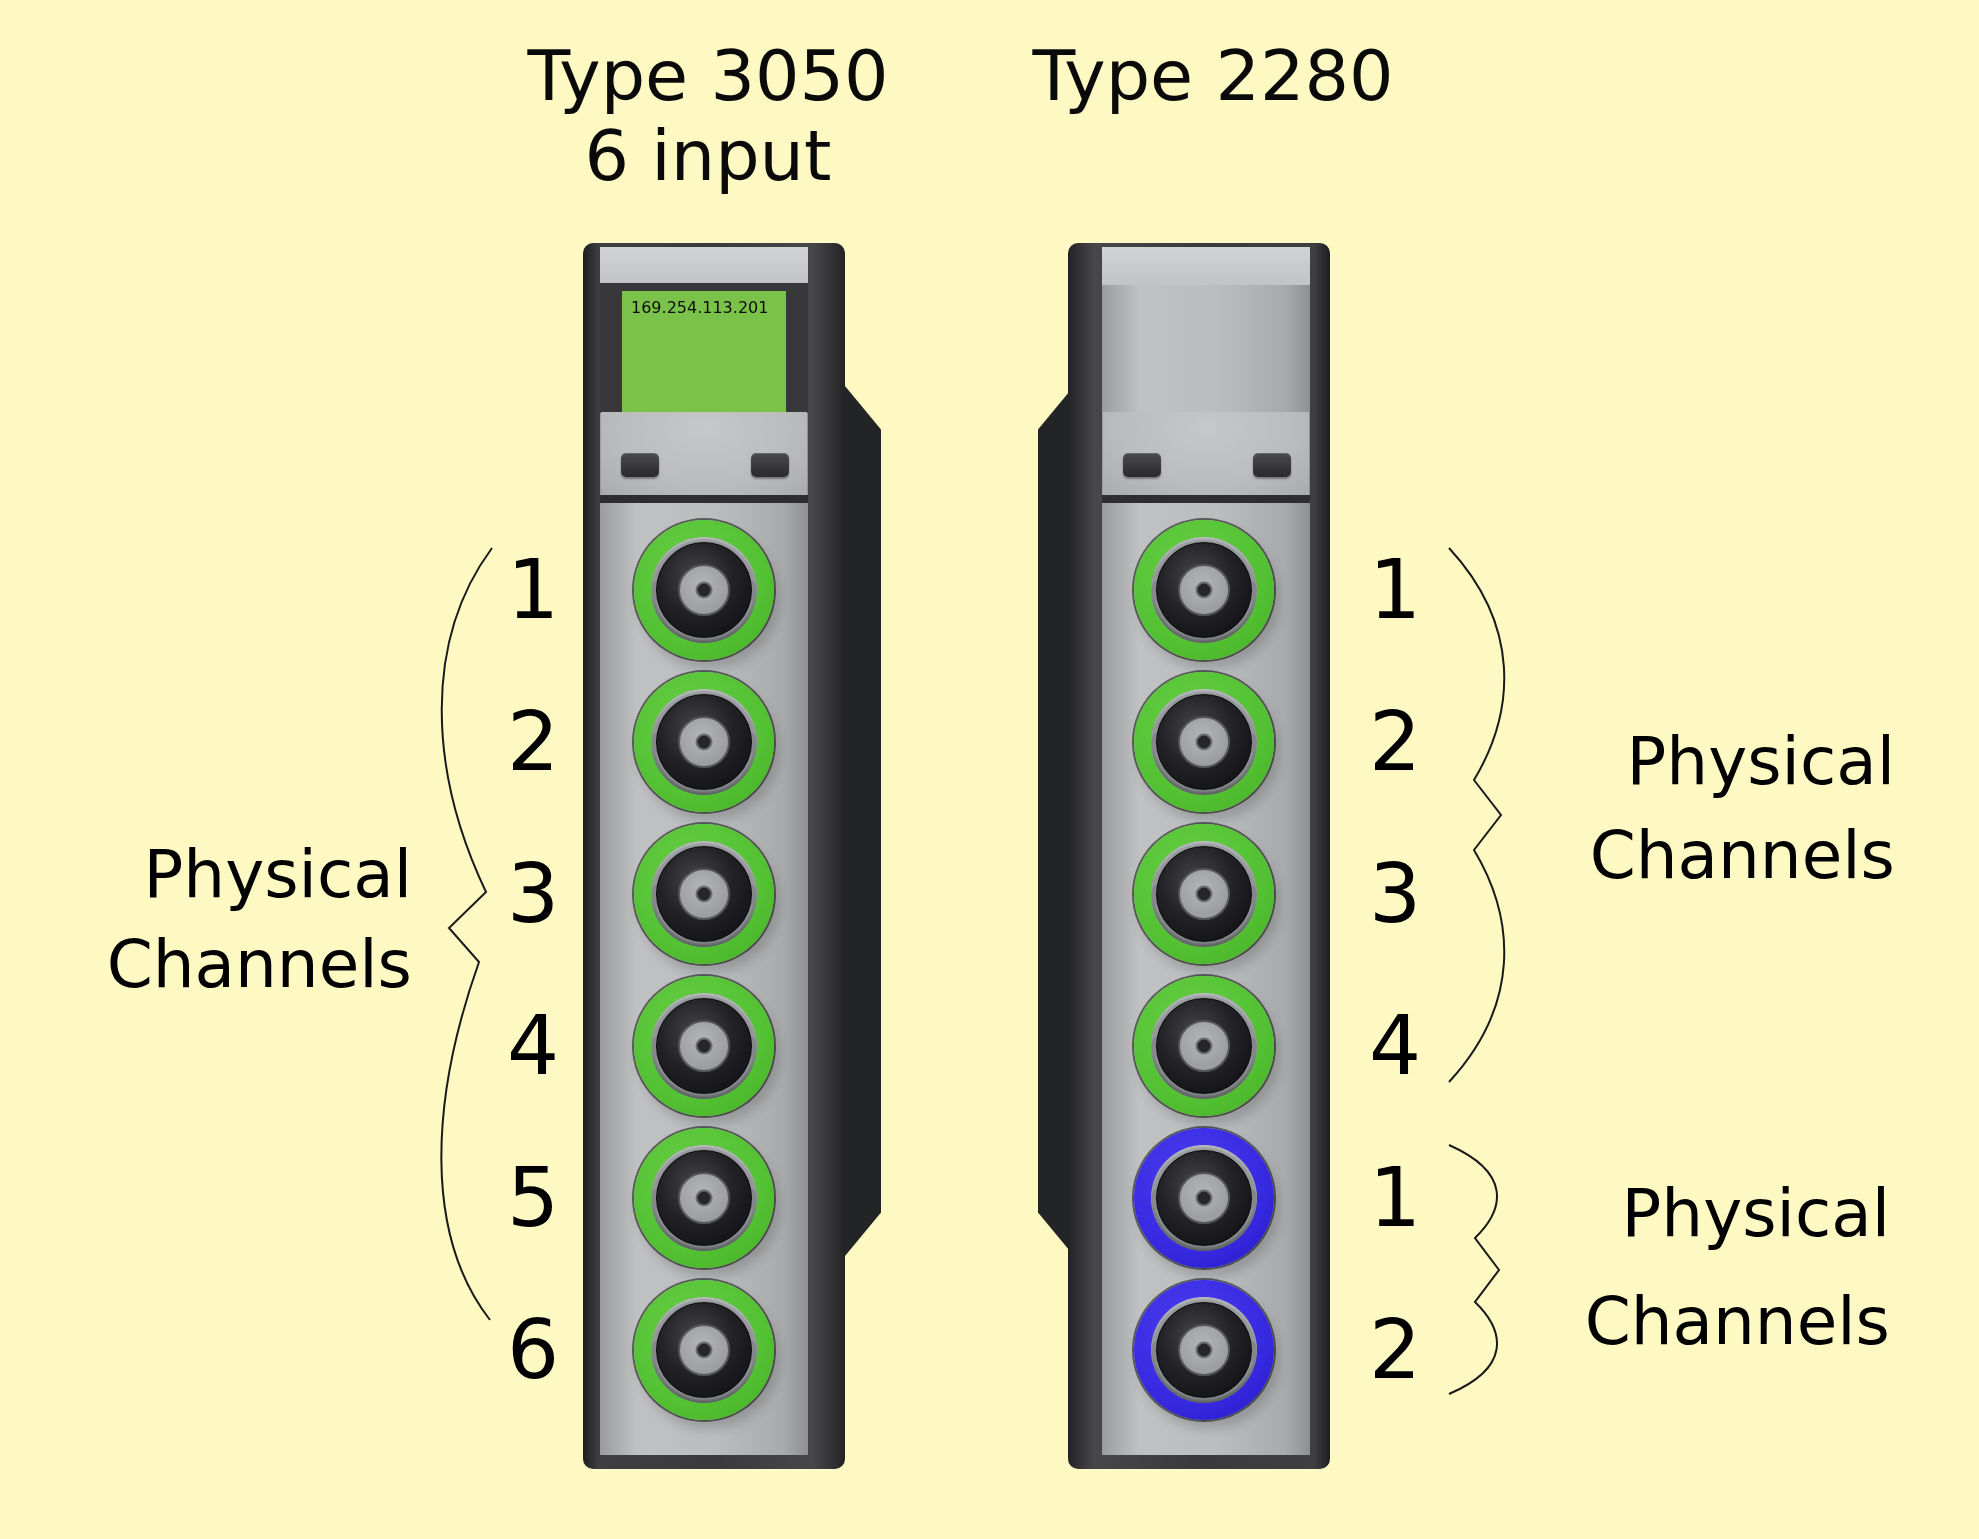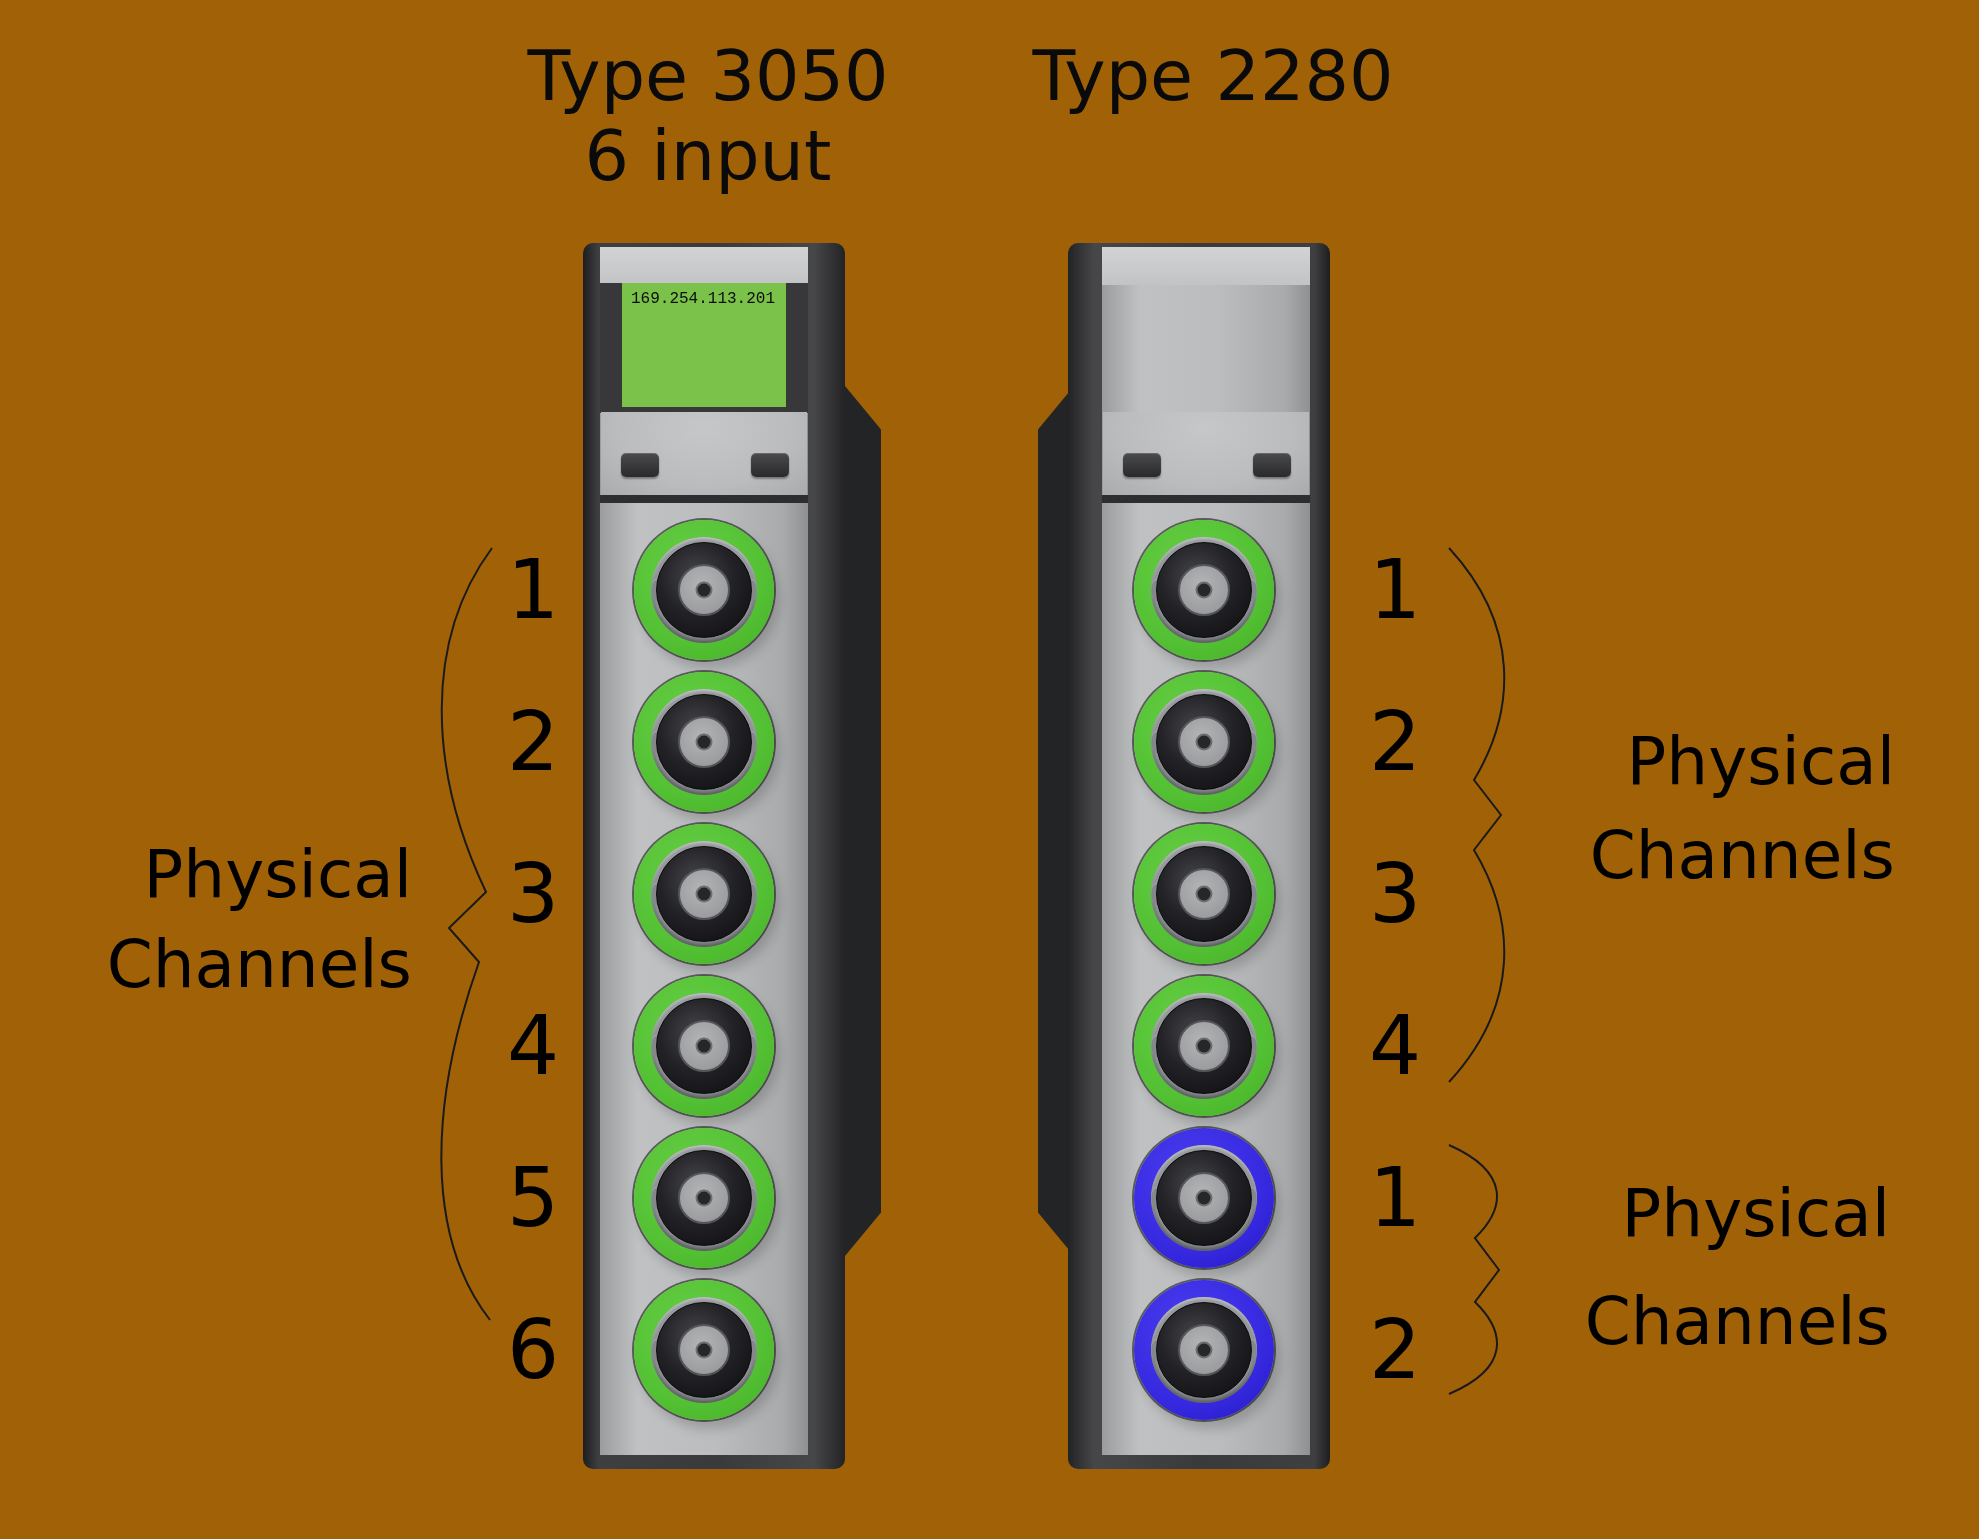"Type 3050" .canvas { background: #a16207 -> #fef9c3 }
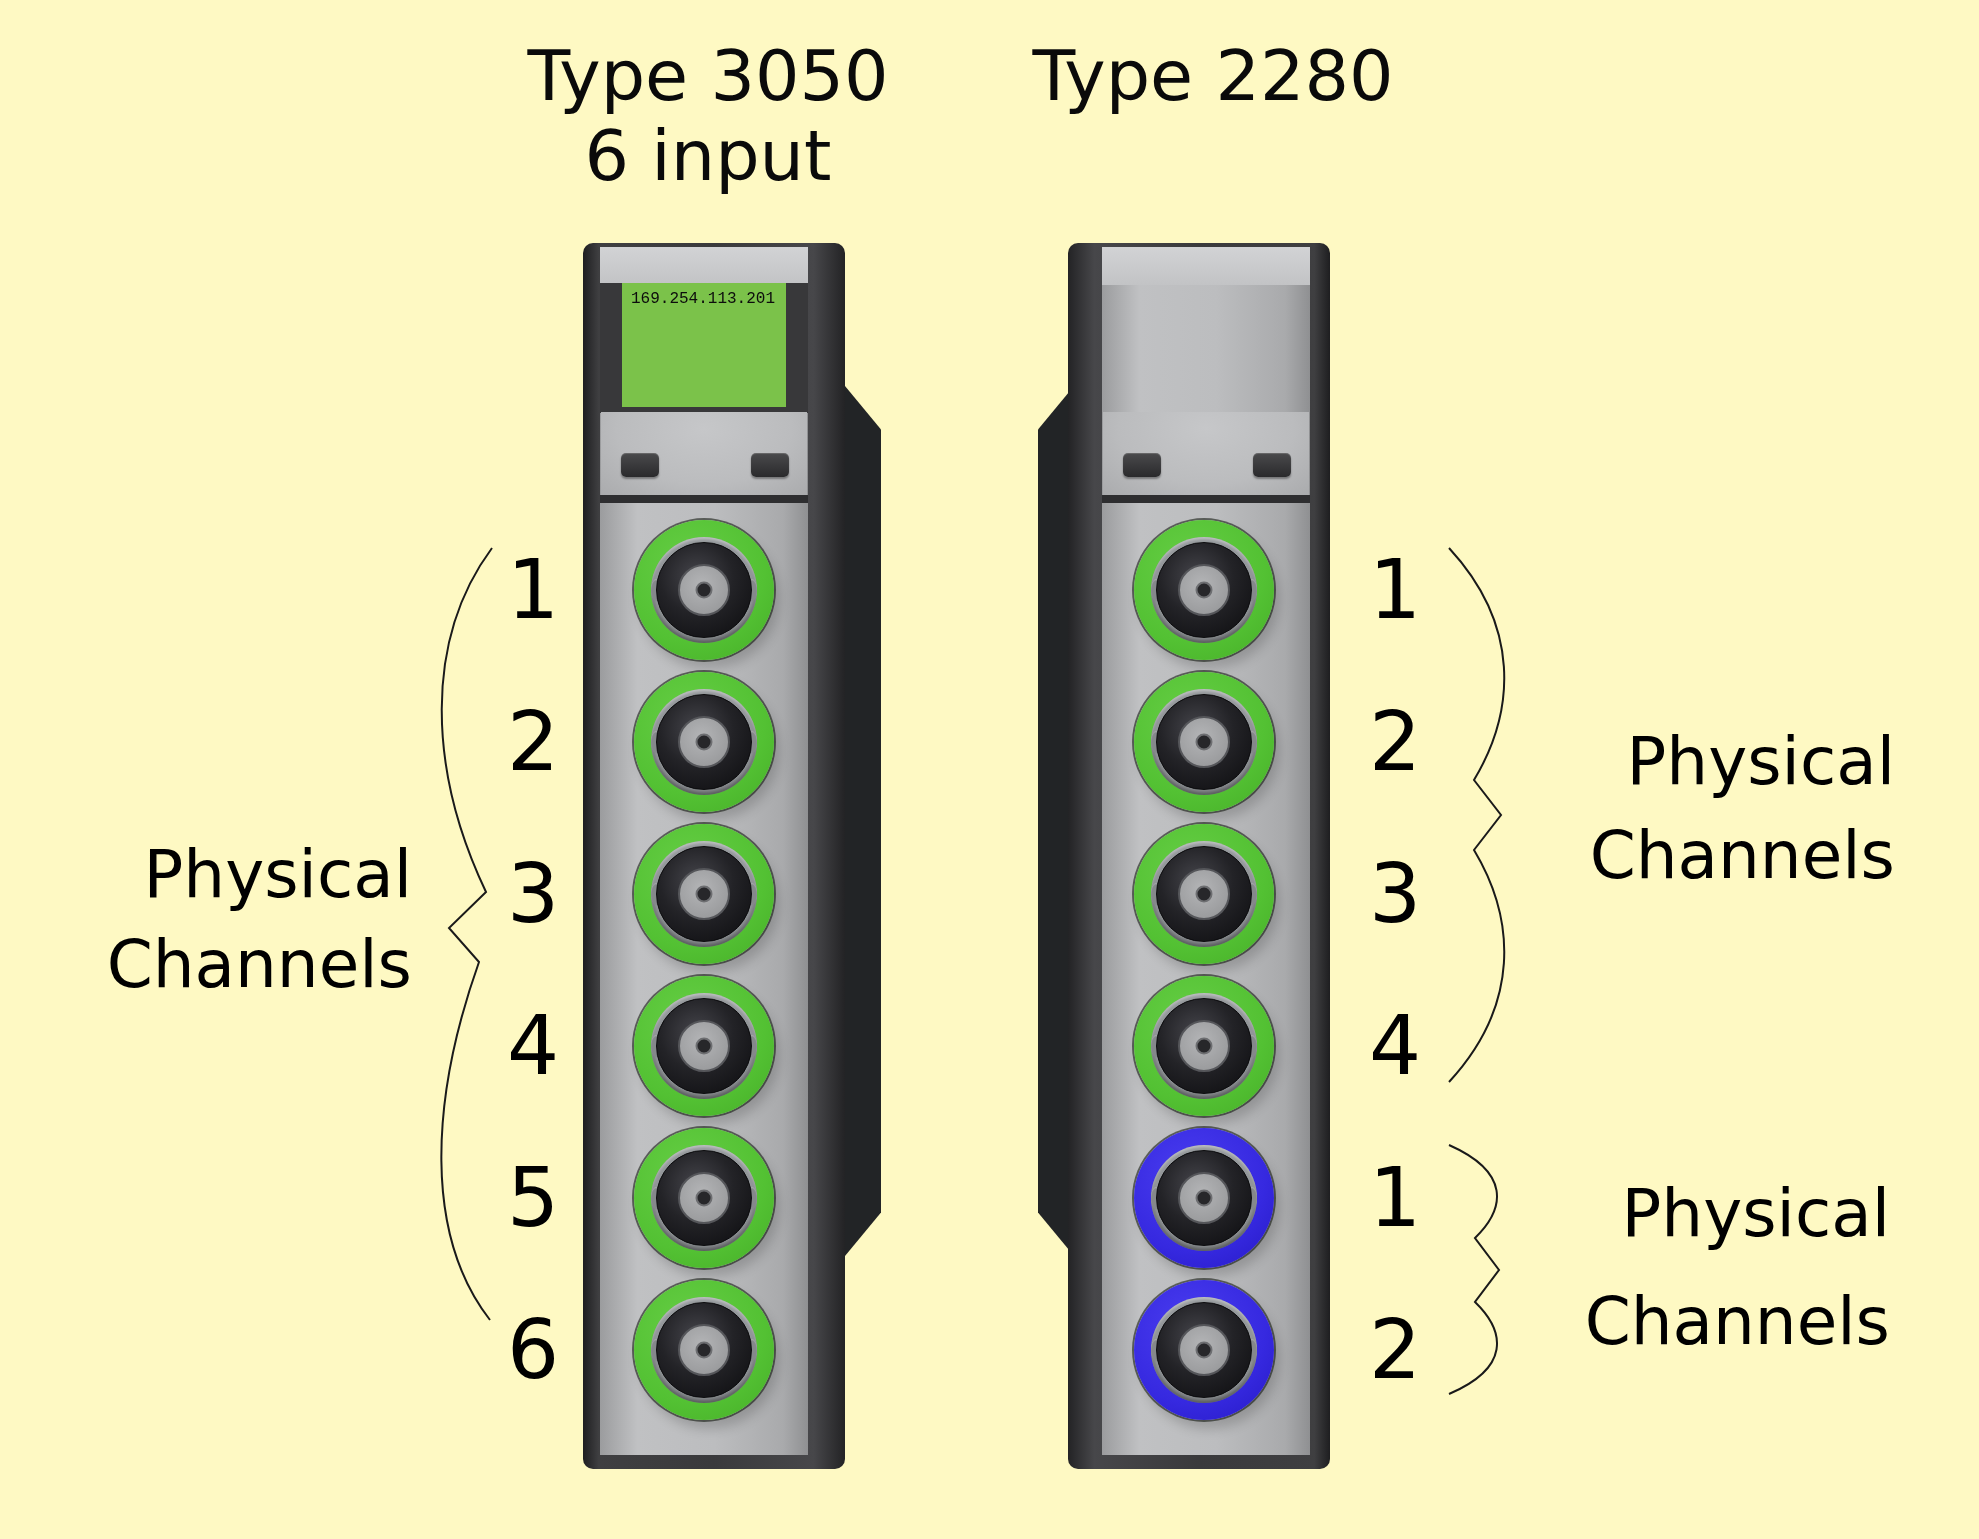"169.254.113.201" .screen { font-family: Liberation Mono, monospace -> none; top: 0 -> 8px }
